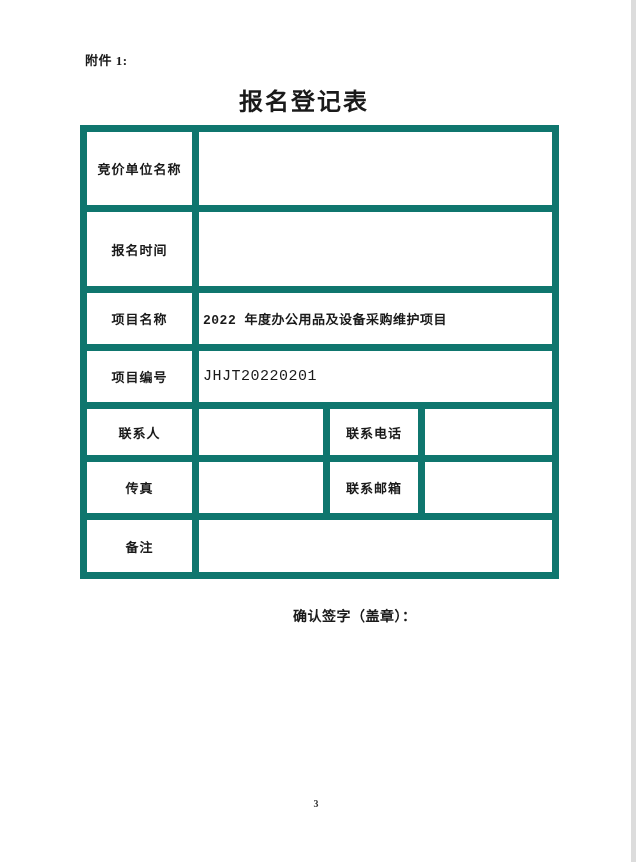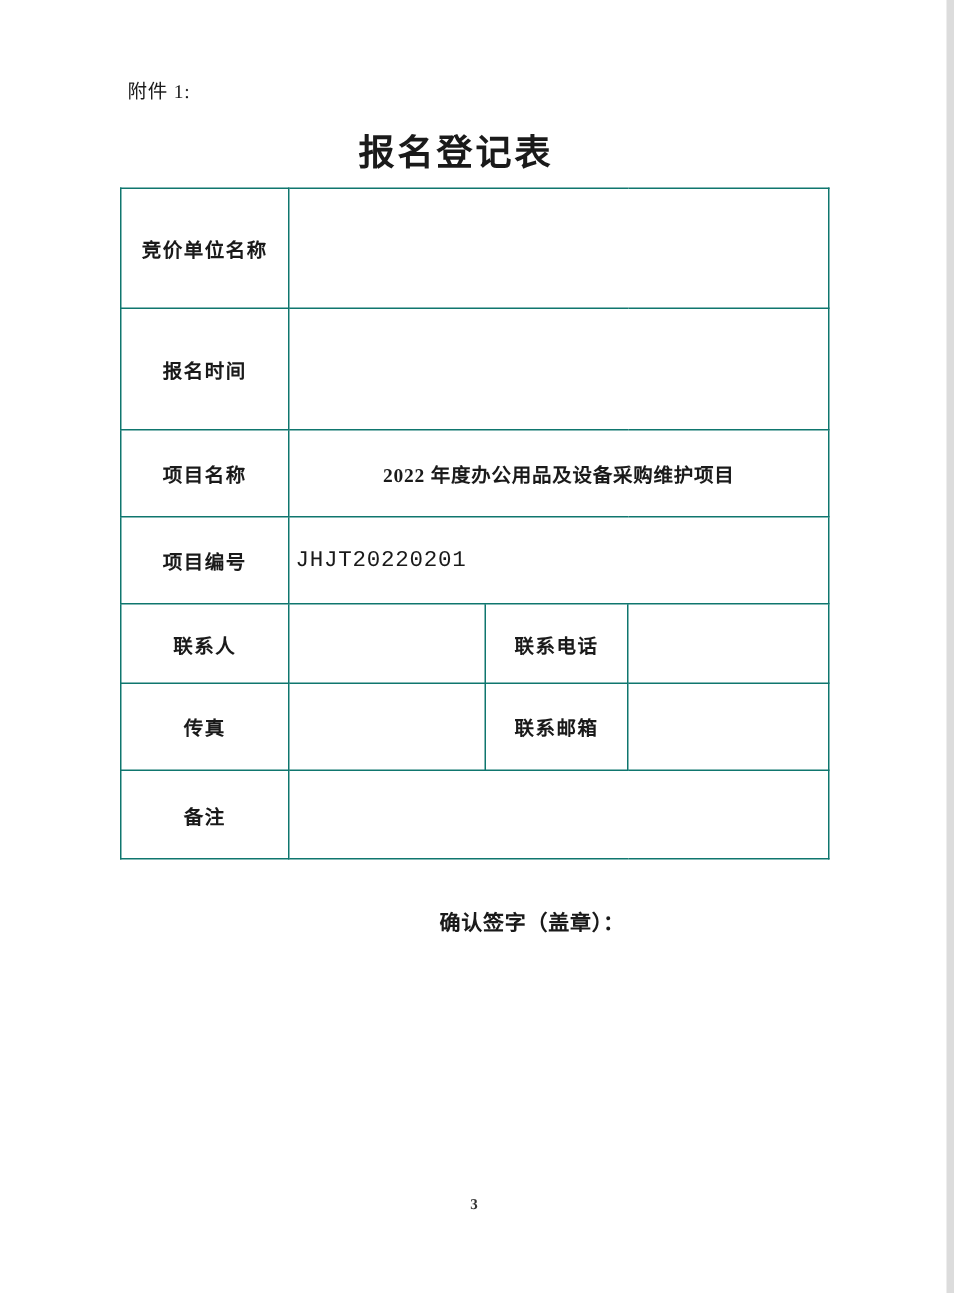"附件 1:" .attachment { font-weight: normal -> bold }
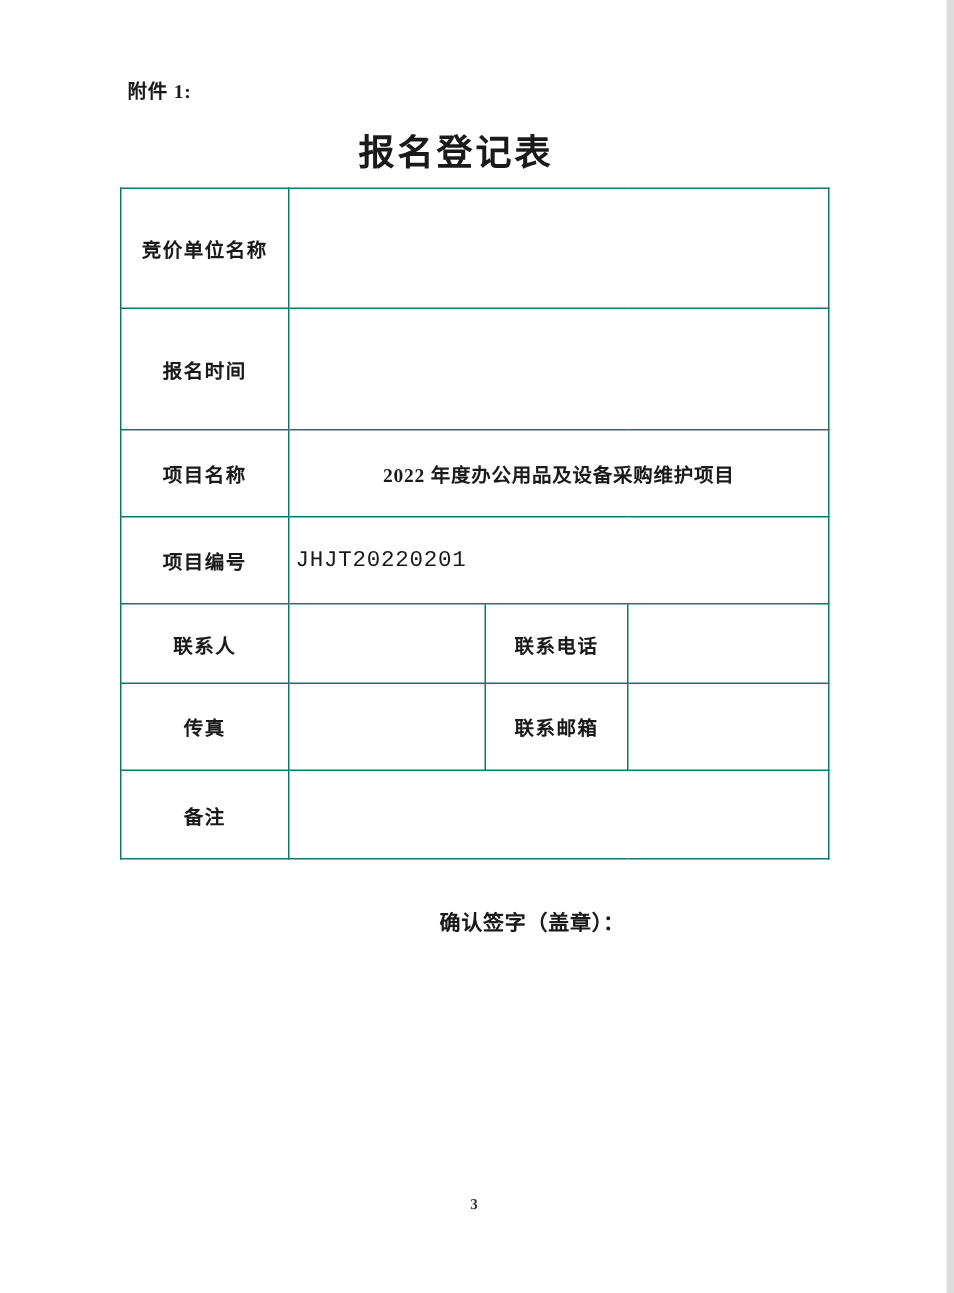"竞价单位名称" .form-table td { border: 1px solid #0f766e -> 7px solid #0f766e }
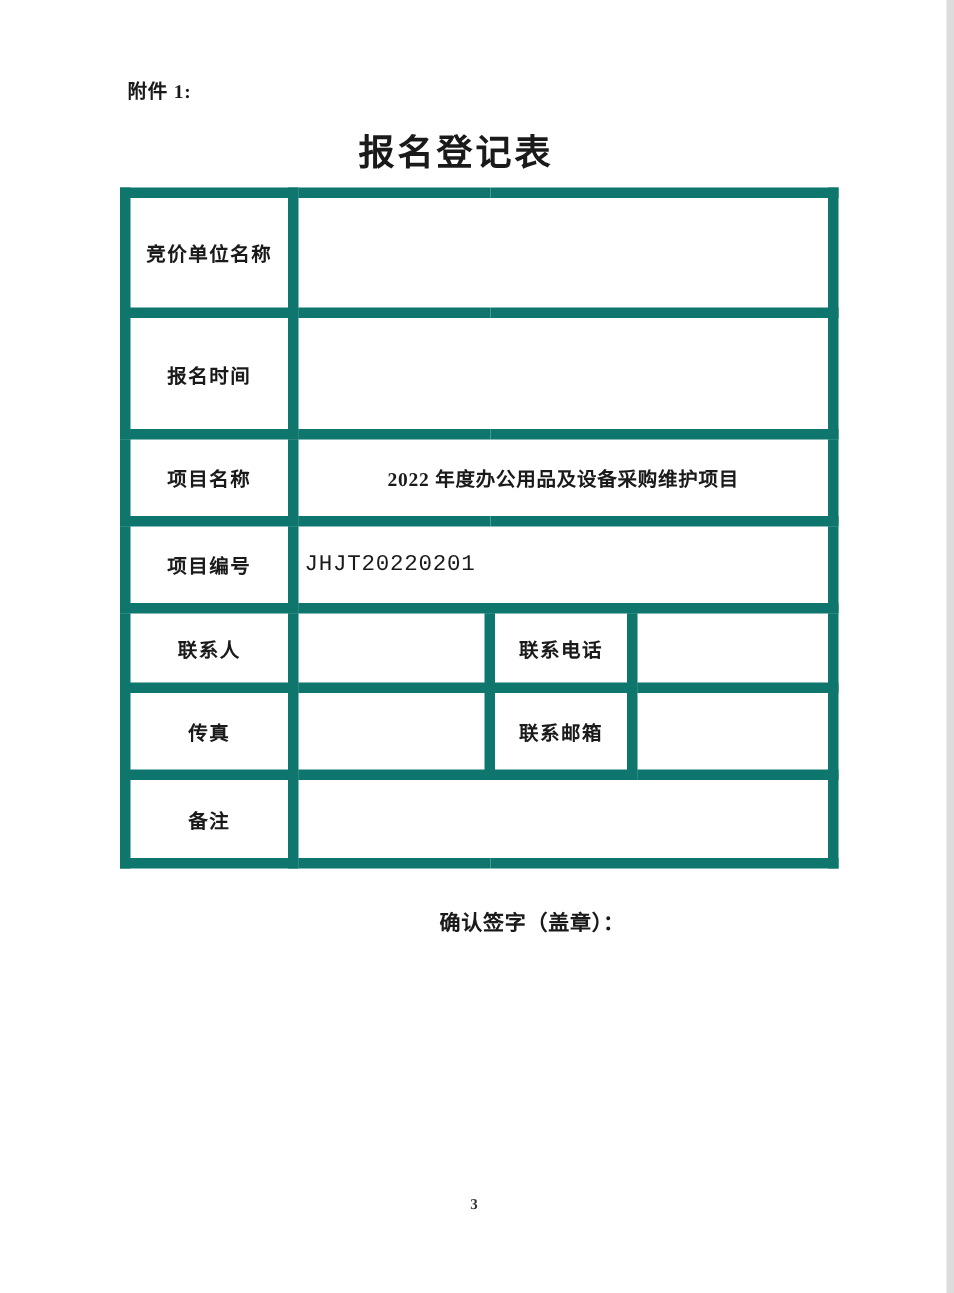"2022 年度办公用品及设备采购维护项目" .form-table td.value-center { font-family: none -> Liberation Mono, monospace; text-align: center -> none }
